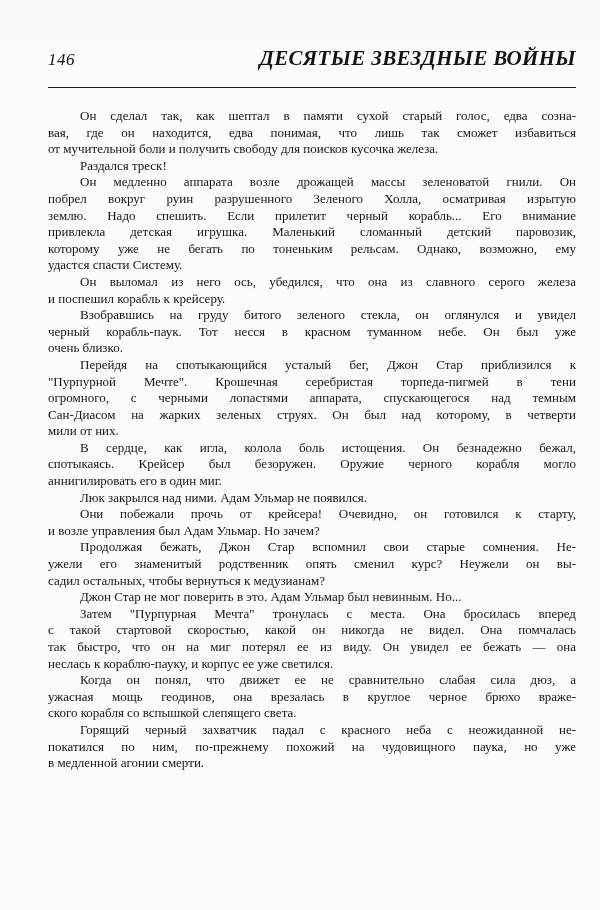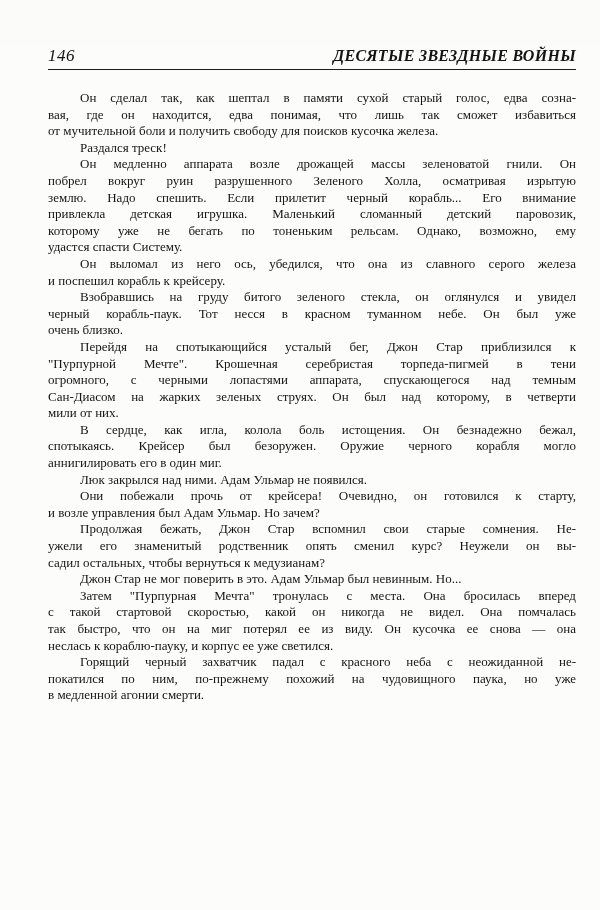"146" .page-header { padding-bottom: 3px -> 16px }
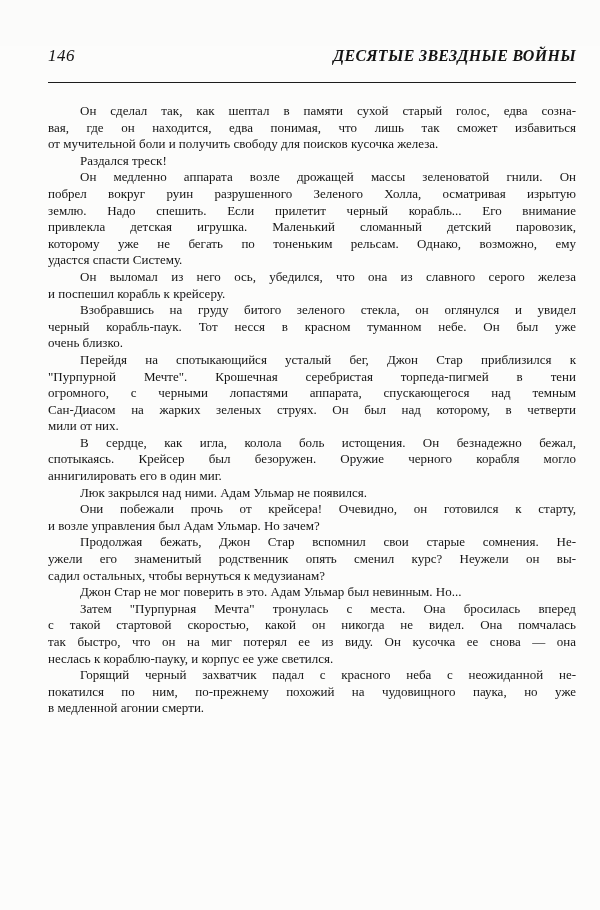"ДЕСЯТЫЕ ЗВЕЗДНЫЕ ВОЙНЫ" .running-title { font-size: 16px -> 21px }
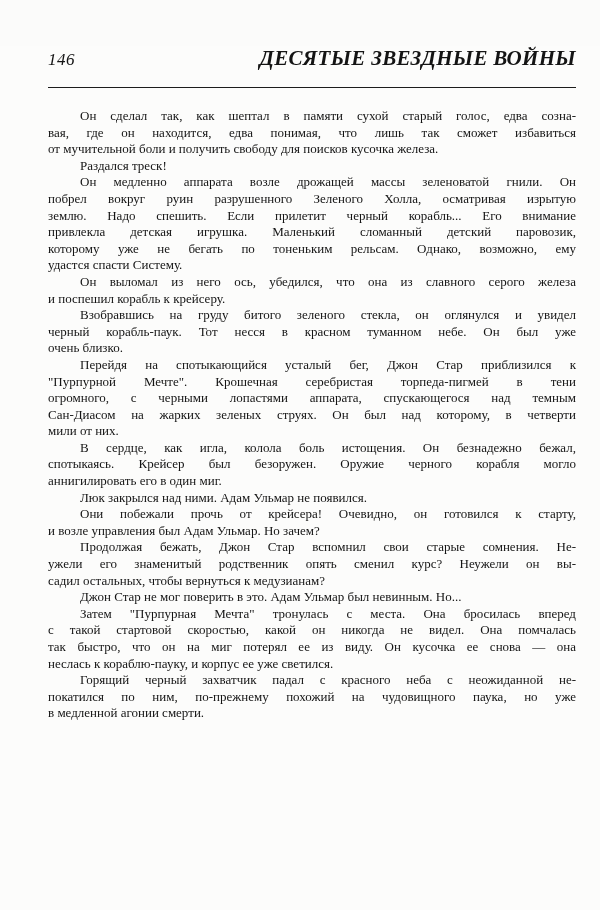"так быстро, что он на" div.line { text: кусочка ее снова -> увидел ее бежать }
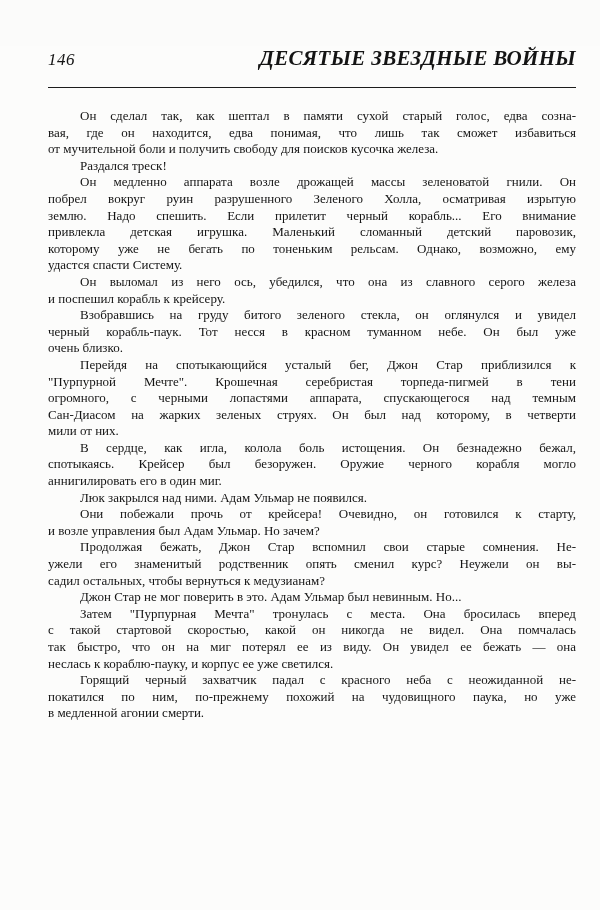"Когда он понял, что движет" div.para { html: none -> <div> <div>Когда он понял, что движет ее не сравнительно слабая сила дюз, а</div> <div>ужасная мощь геодинов, она врезалась в круглое черное брюхо враже-</div> <div>ского корабля со вспышкой слепящего света.</div> </div> }
